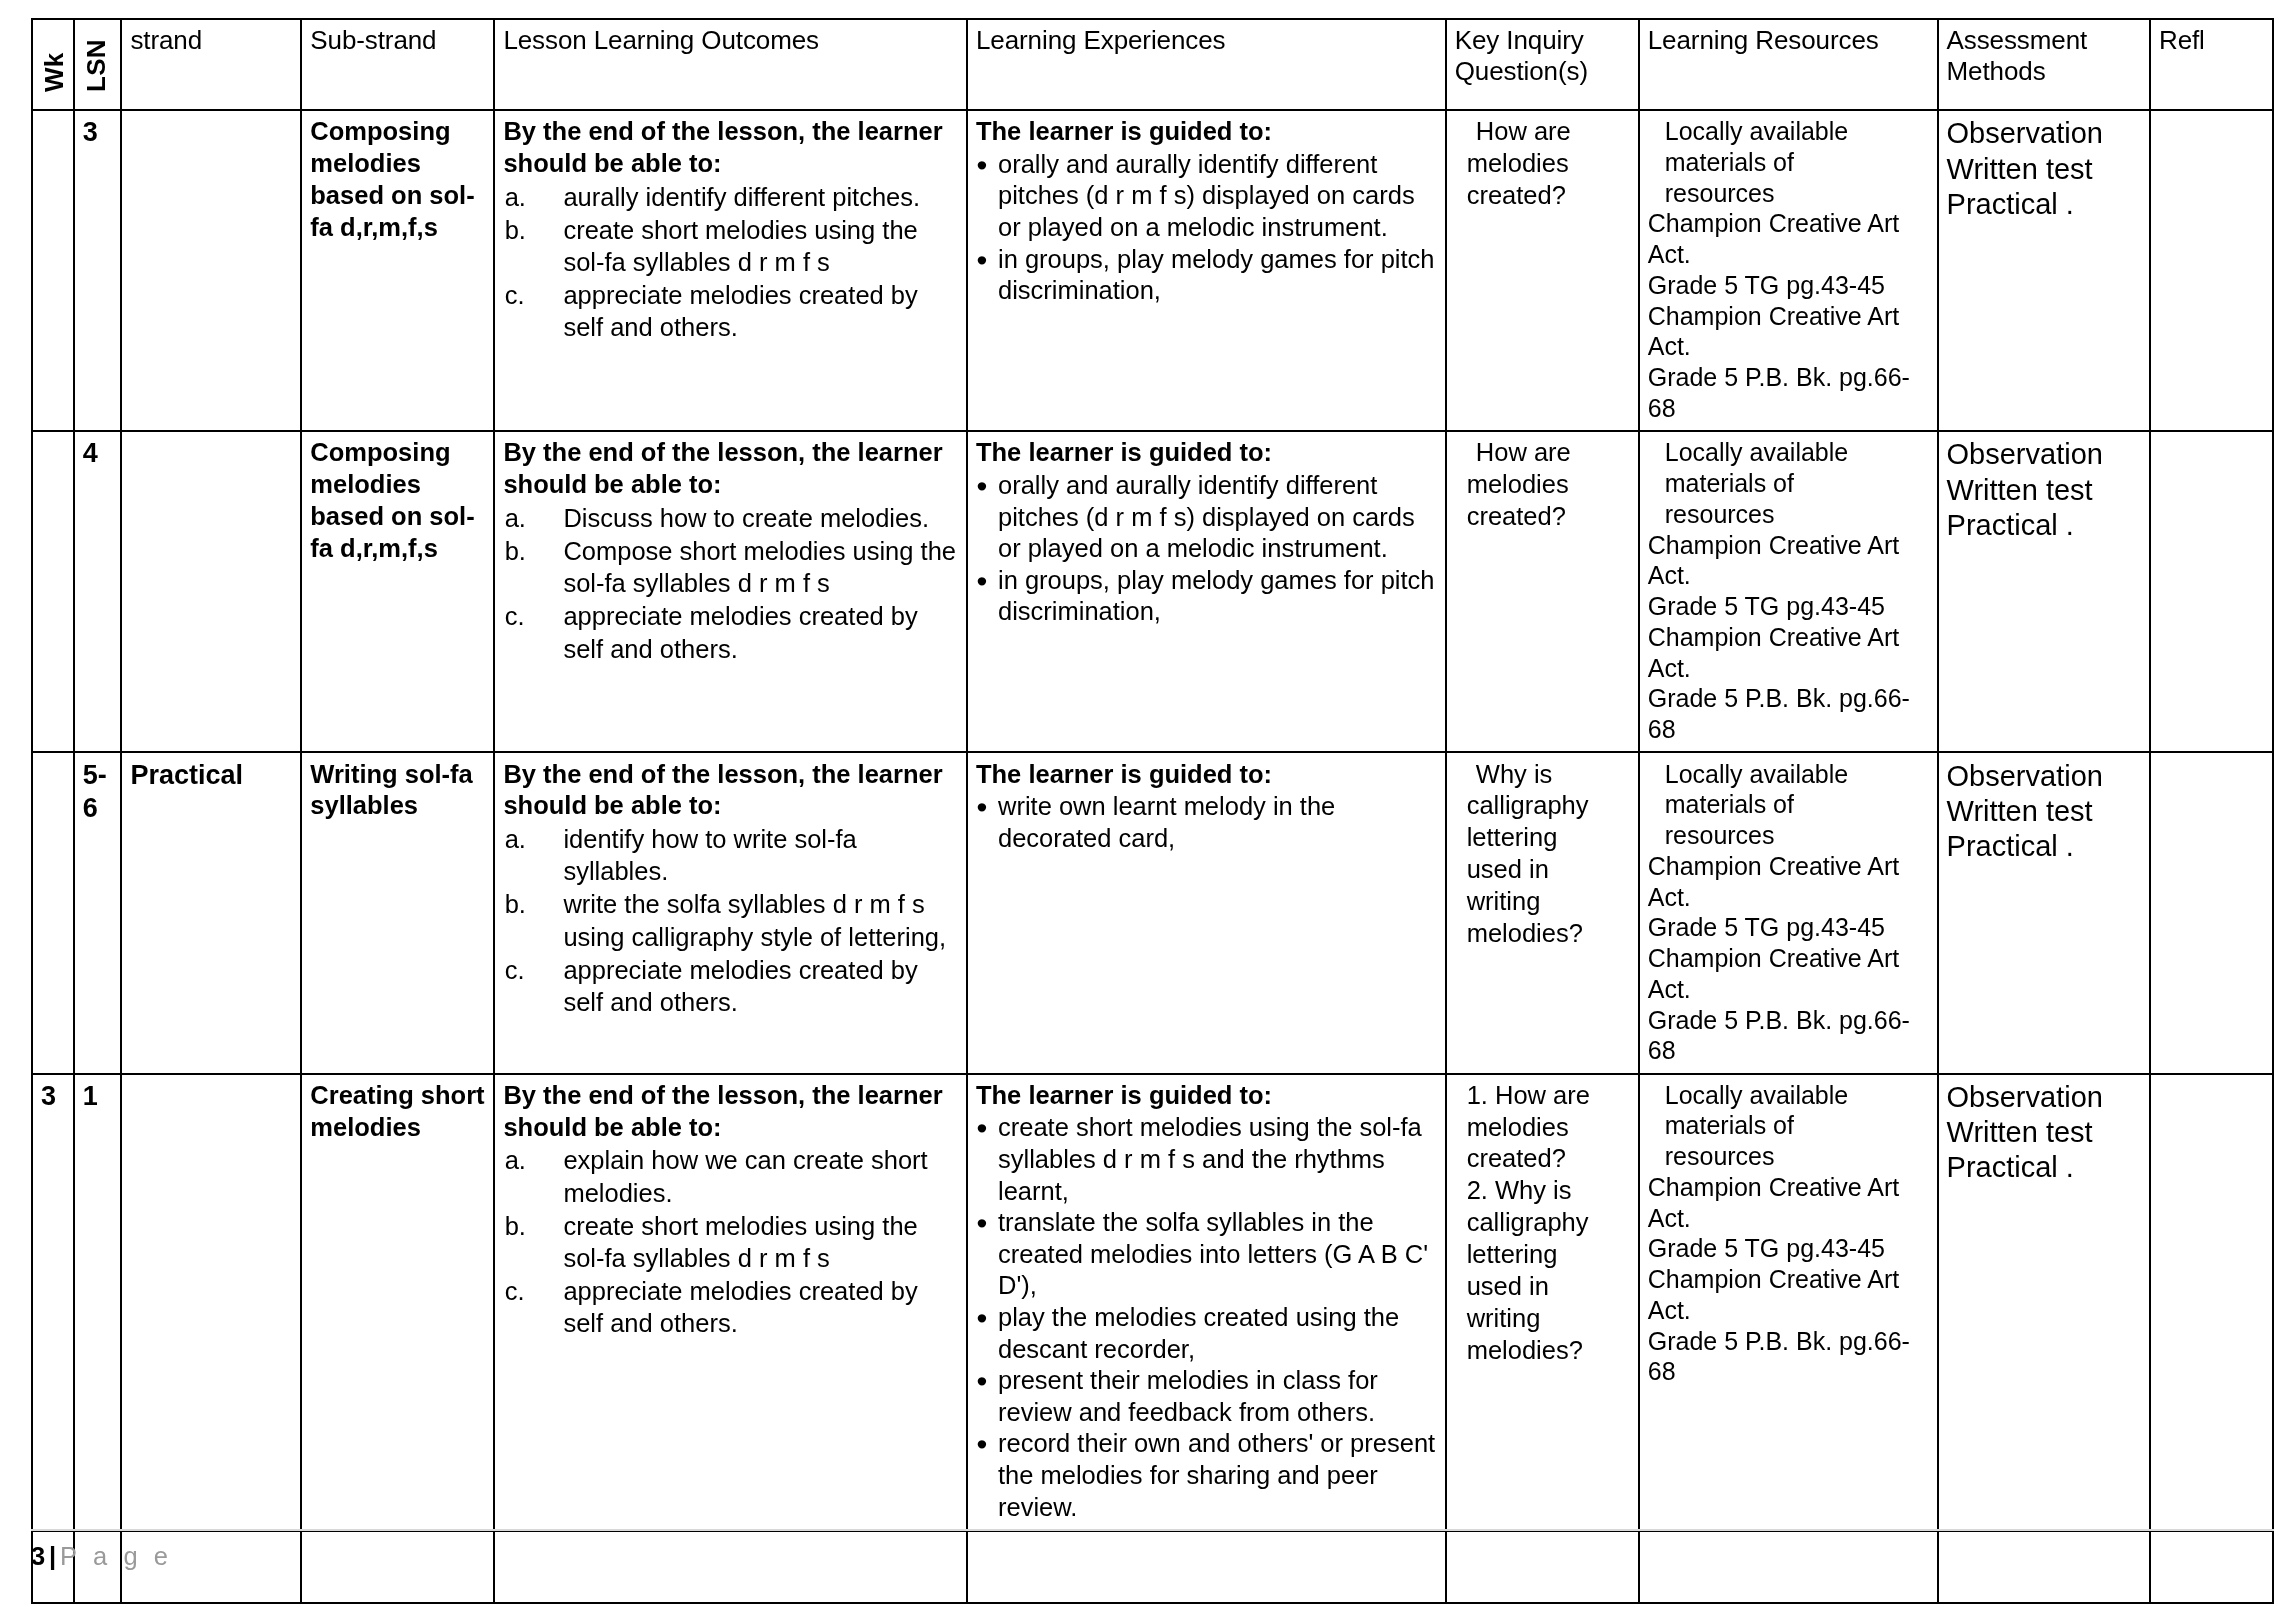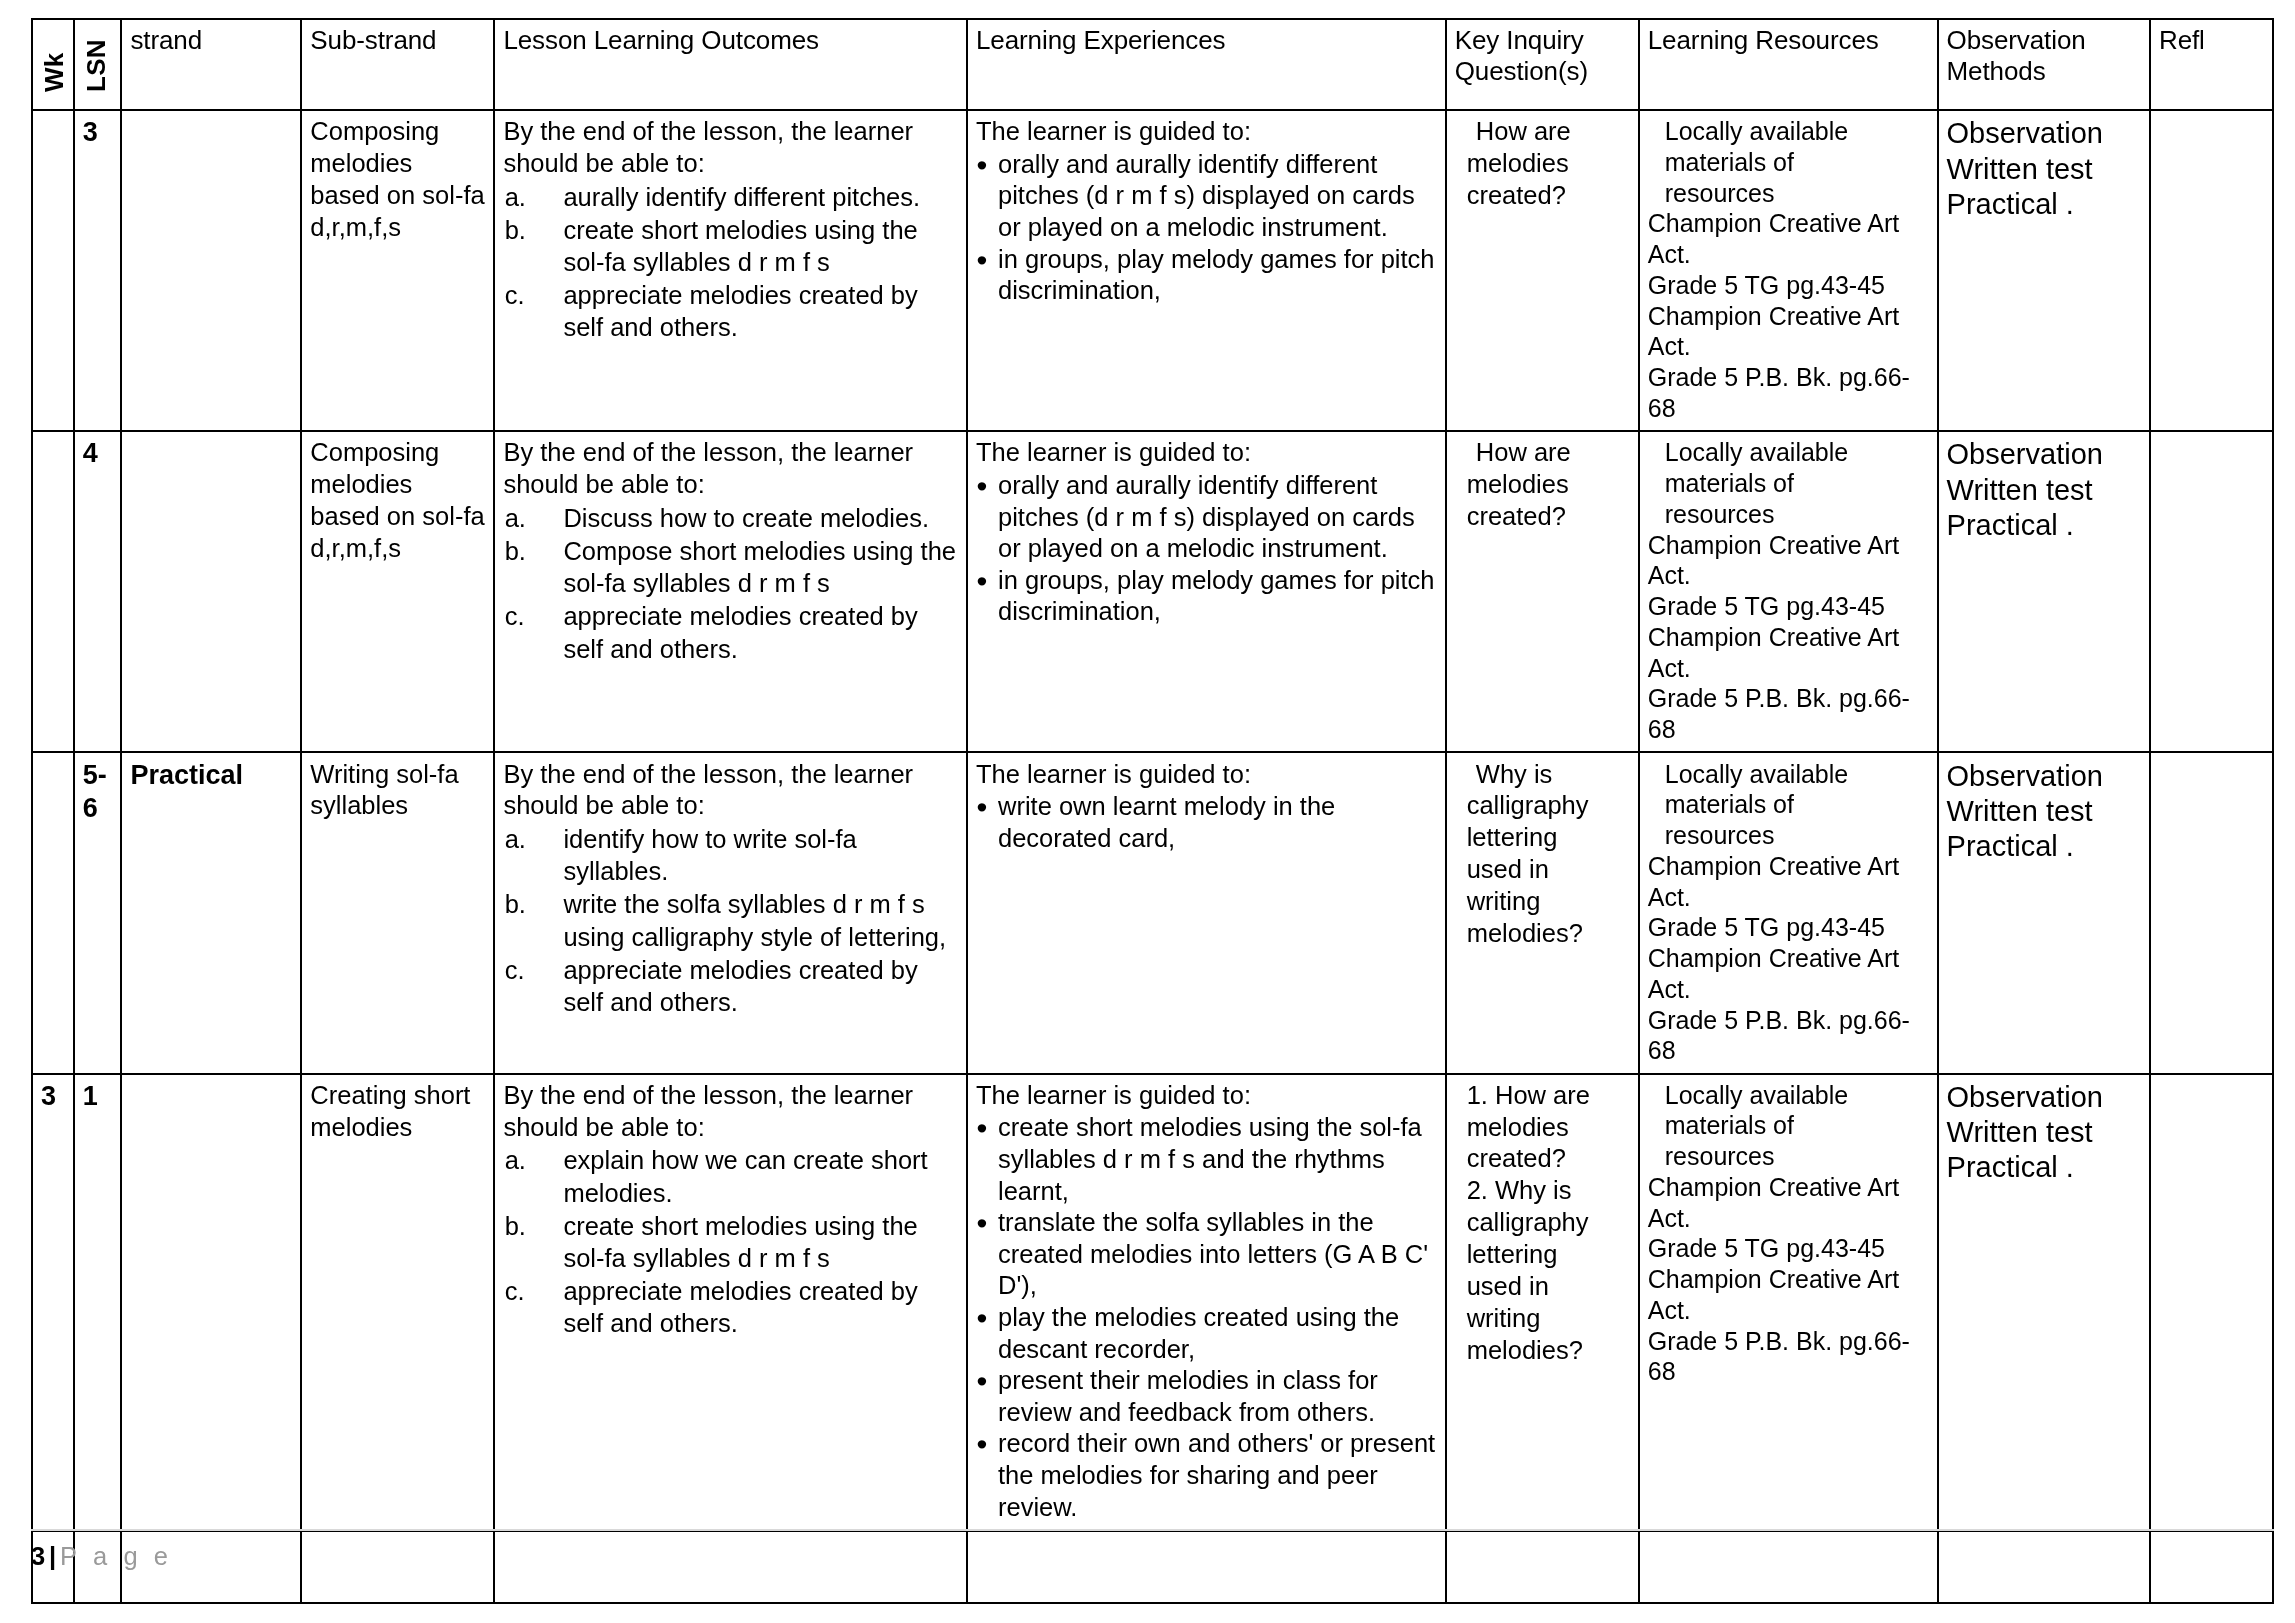"Observation Methods" span.hdr-text { text: Observation -> Assessment }
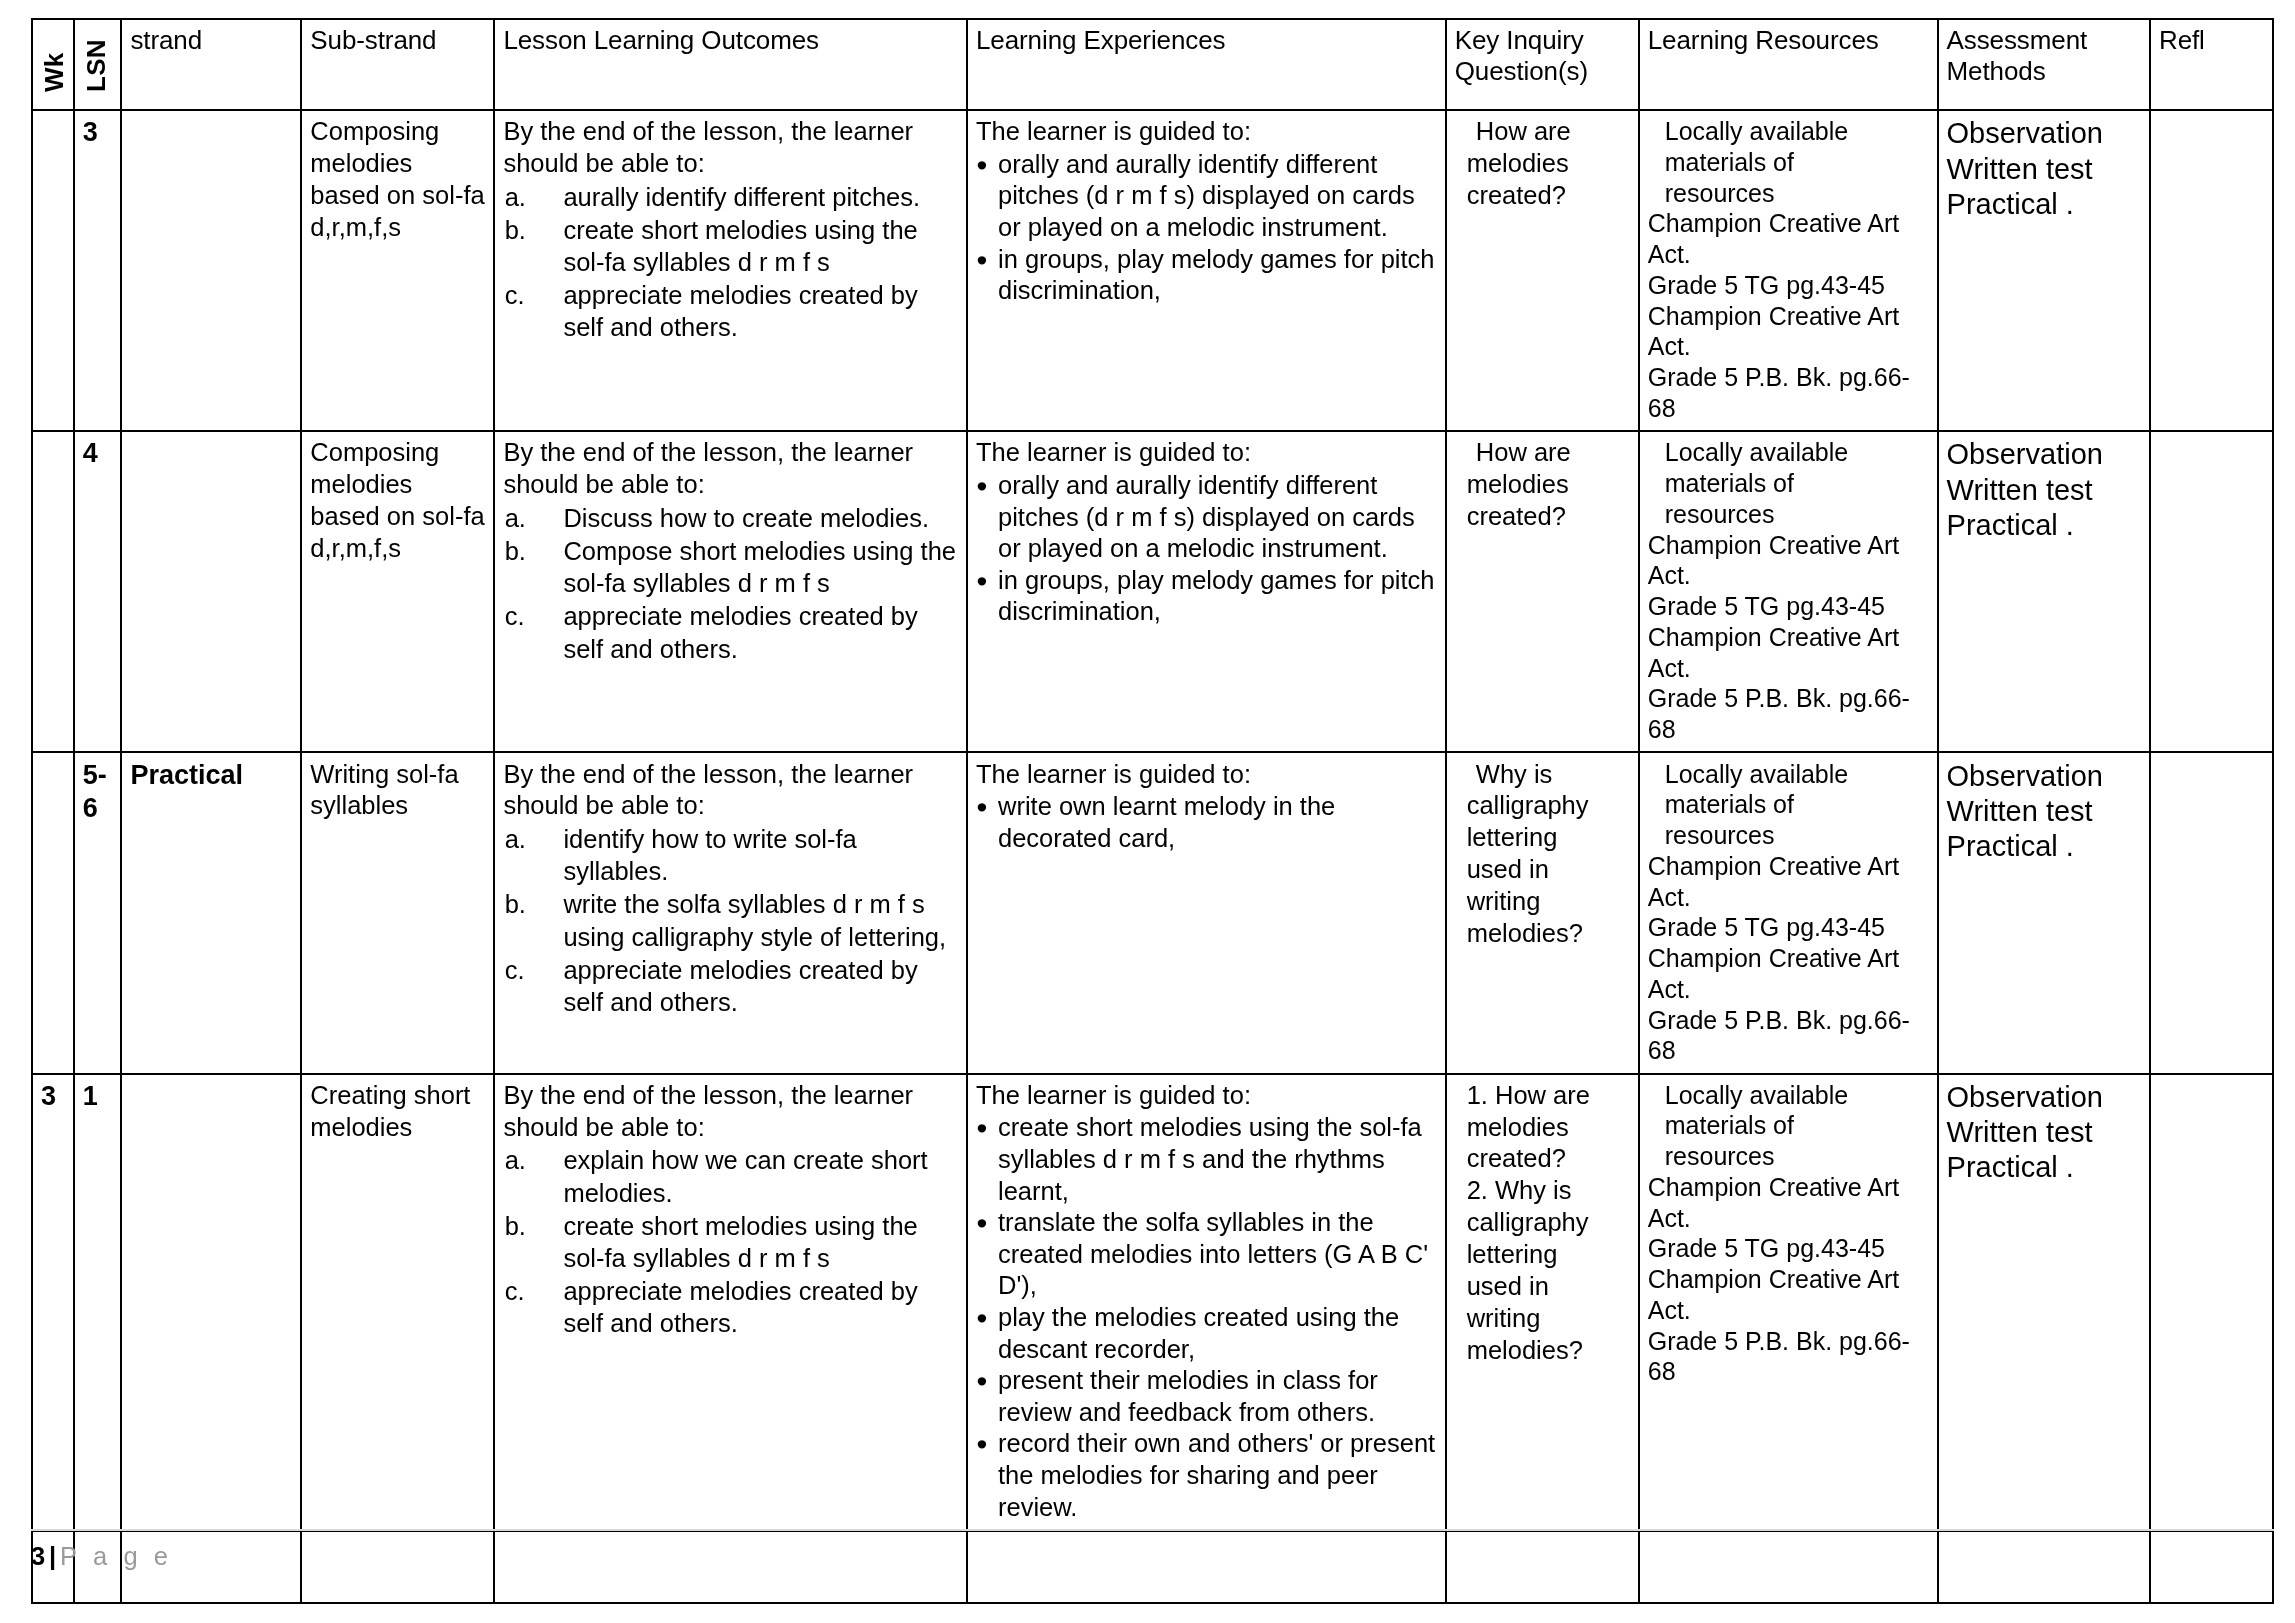"Composing melodies based on sol-fa" .para { font-weight: none -> bold }
